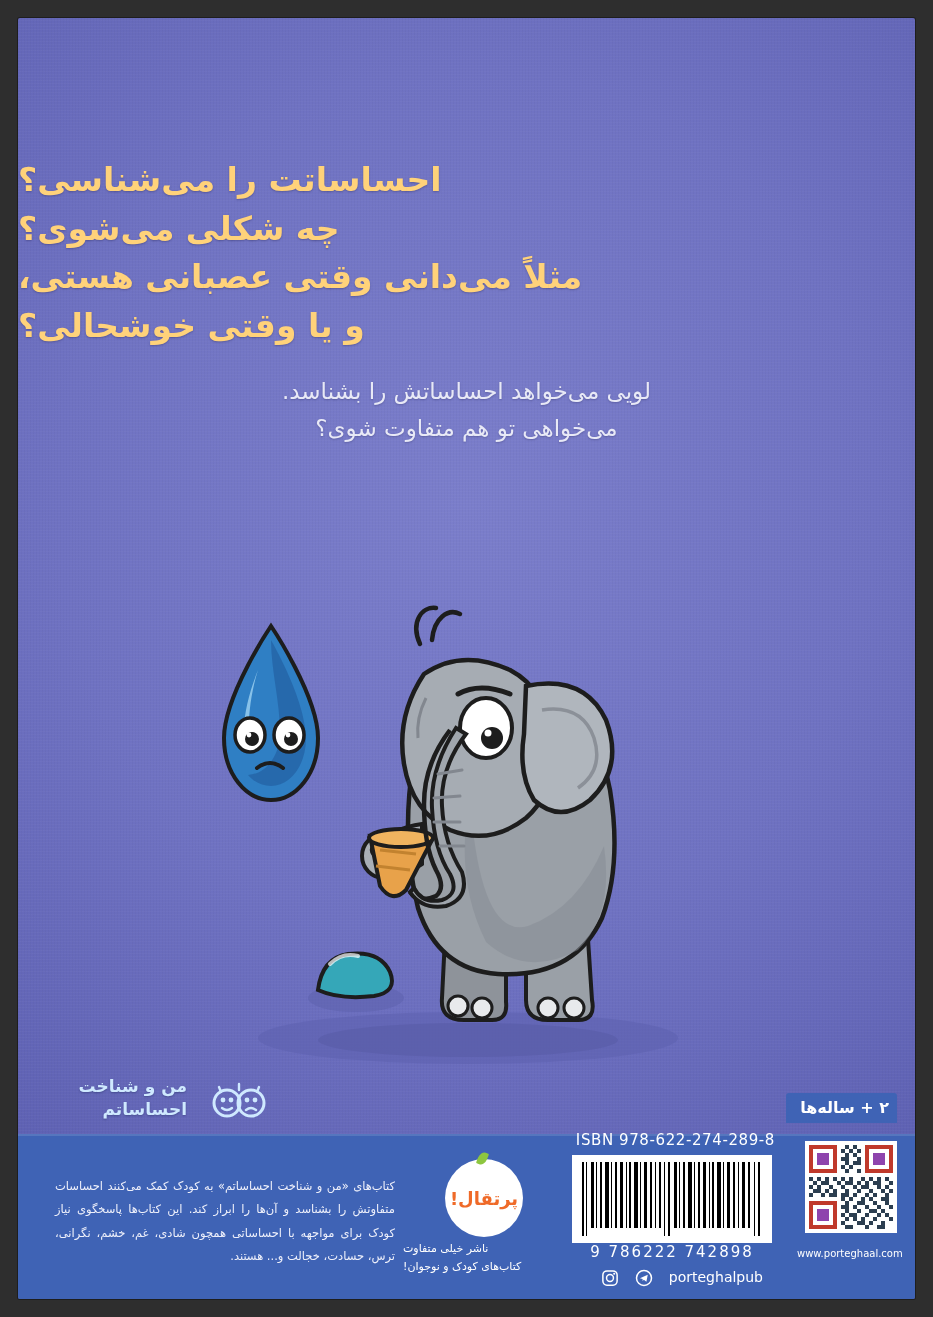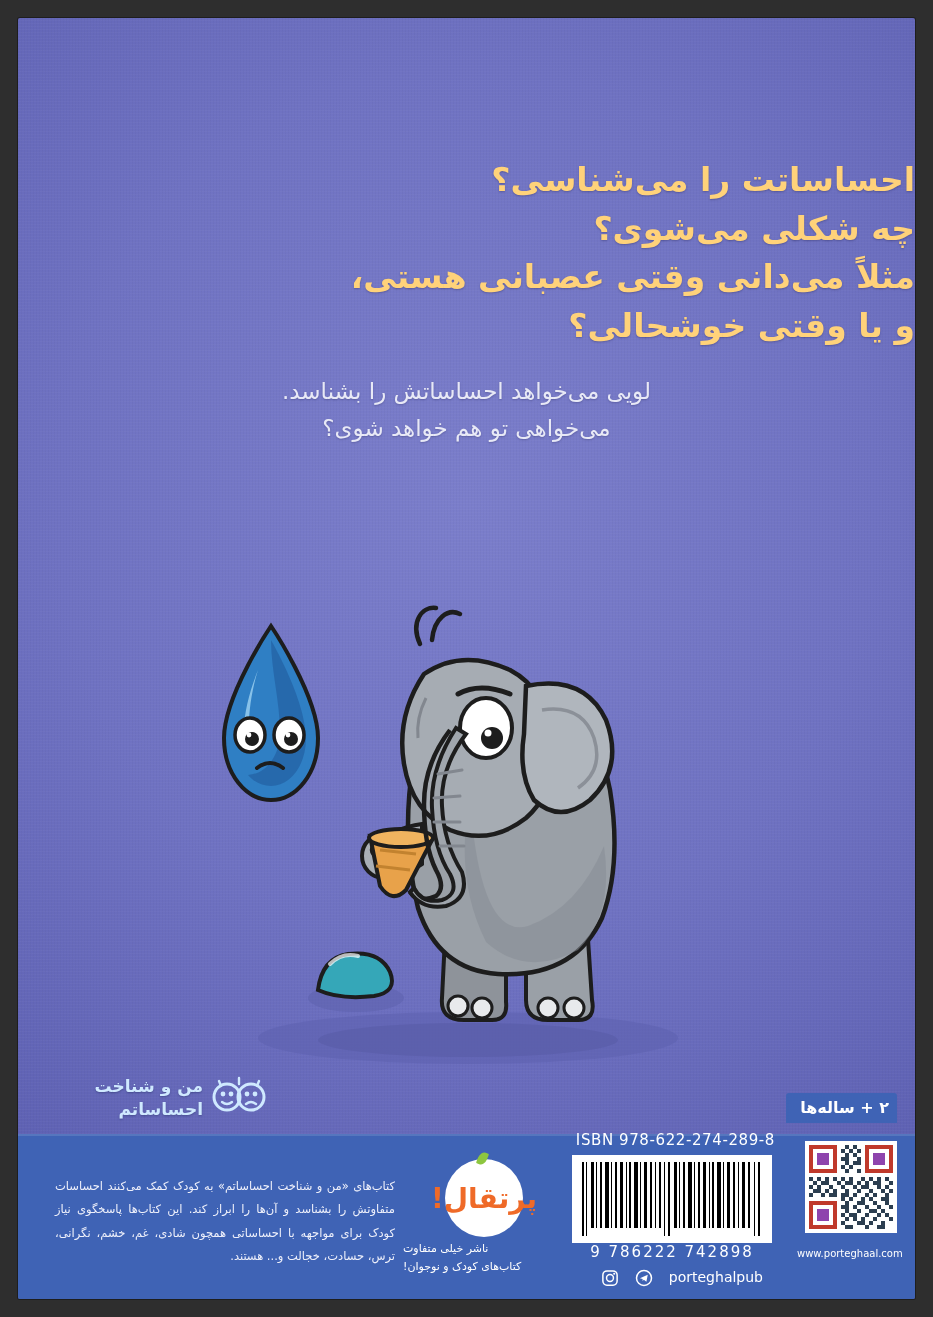"احساساتت را می‌شناسی؟" .headline { text-align: right -> left }
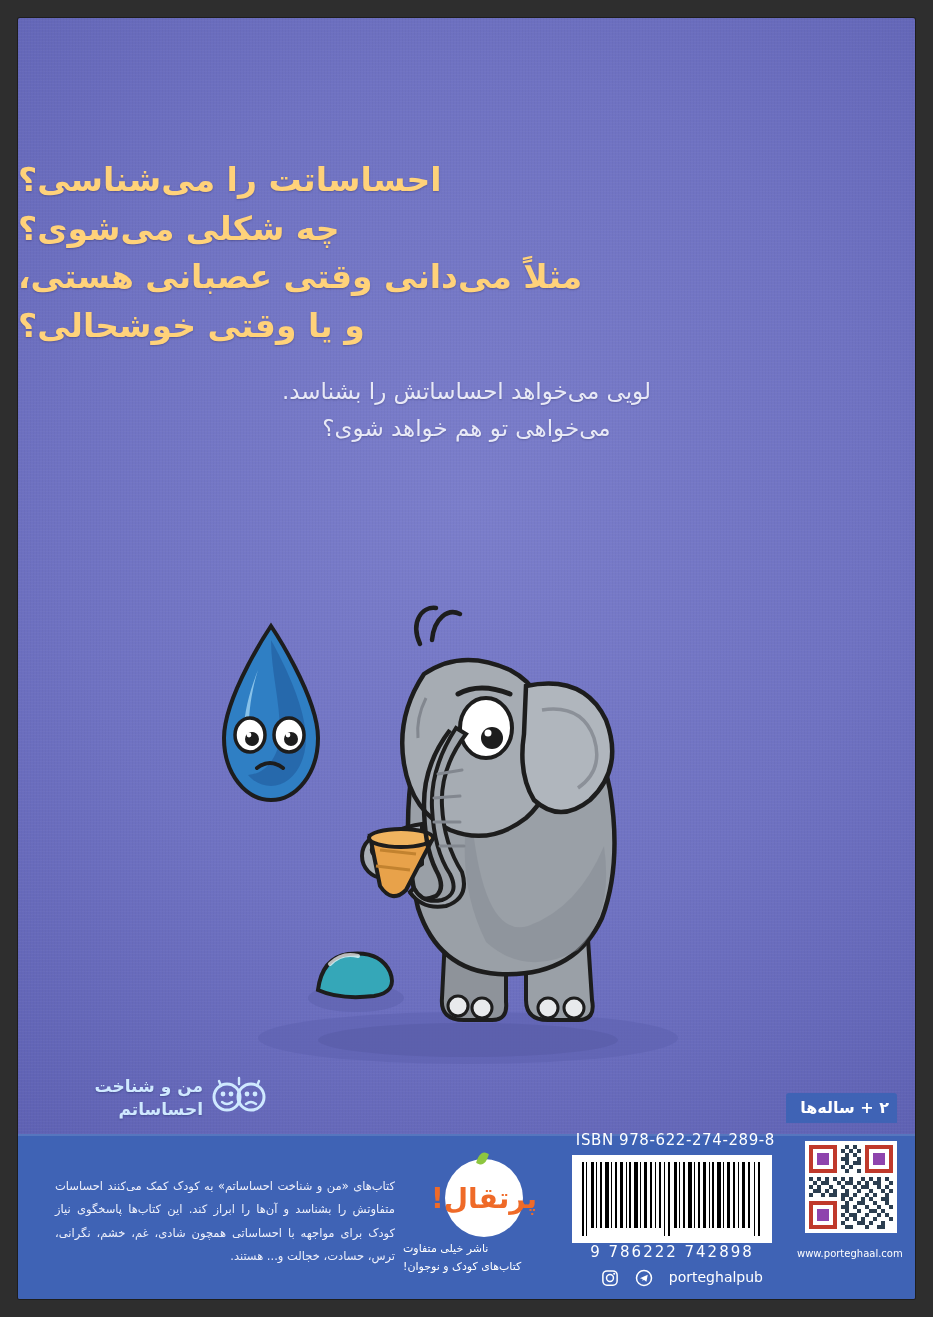"می‌خواهی تو هم خواهد شوی؟" div { text: خواهد -> متفاوت }
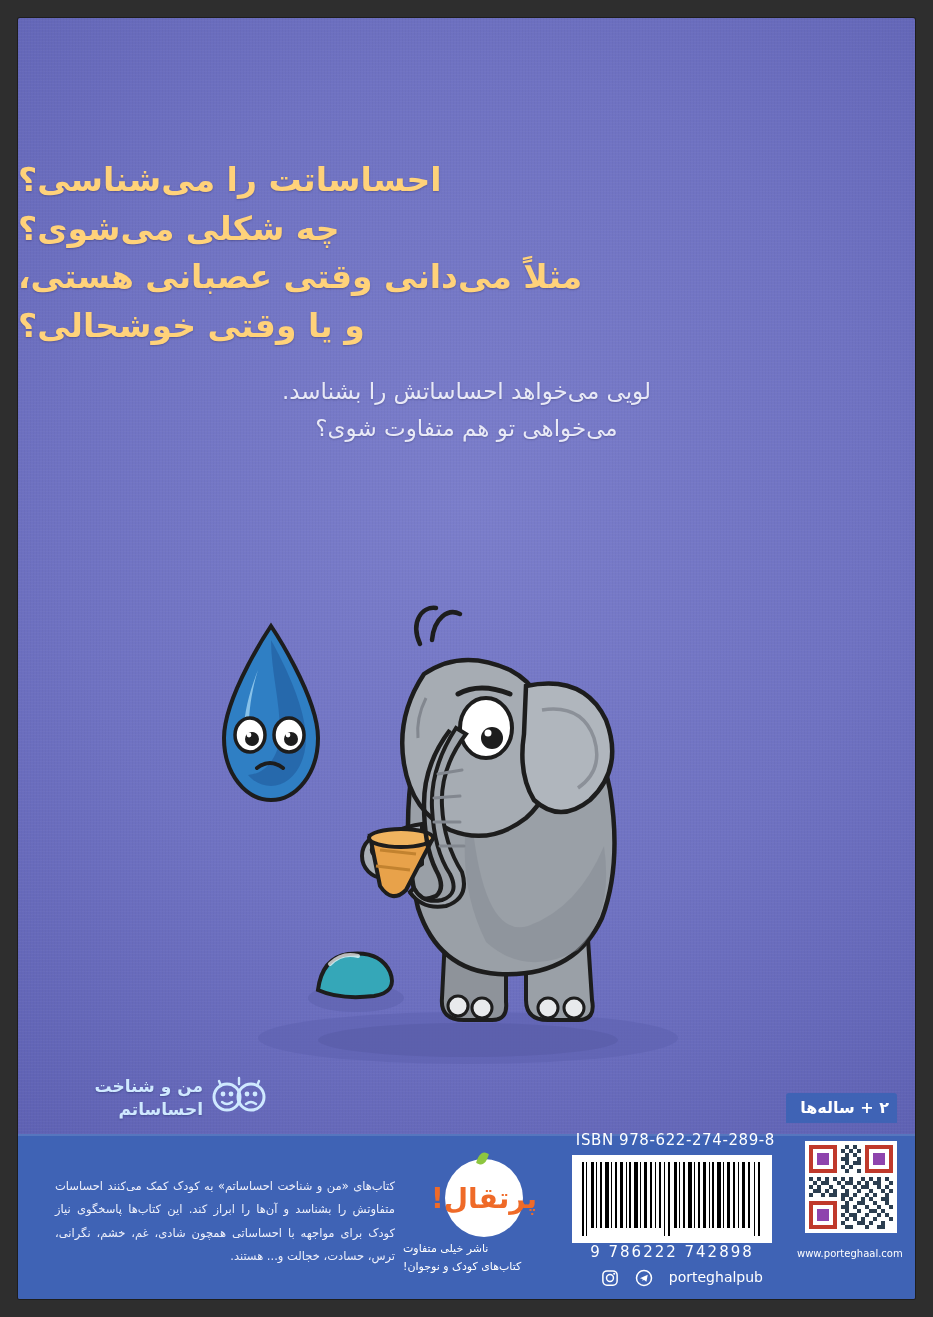"من و شناخت" .series-badge { align-items: flex-start -> flex-end; gap: 8px -> 24px }
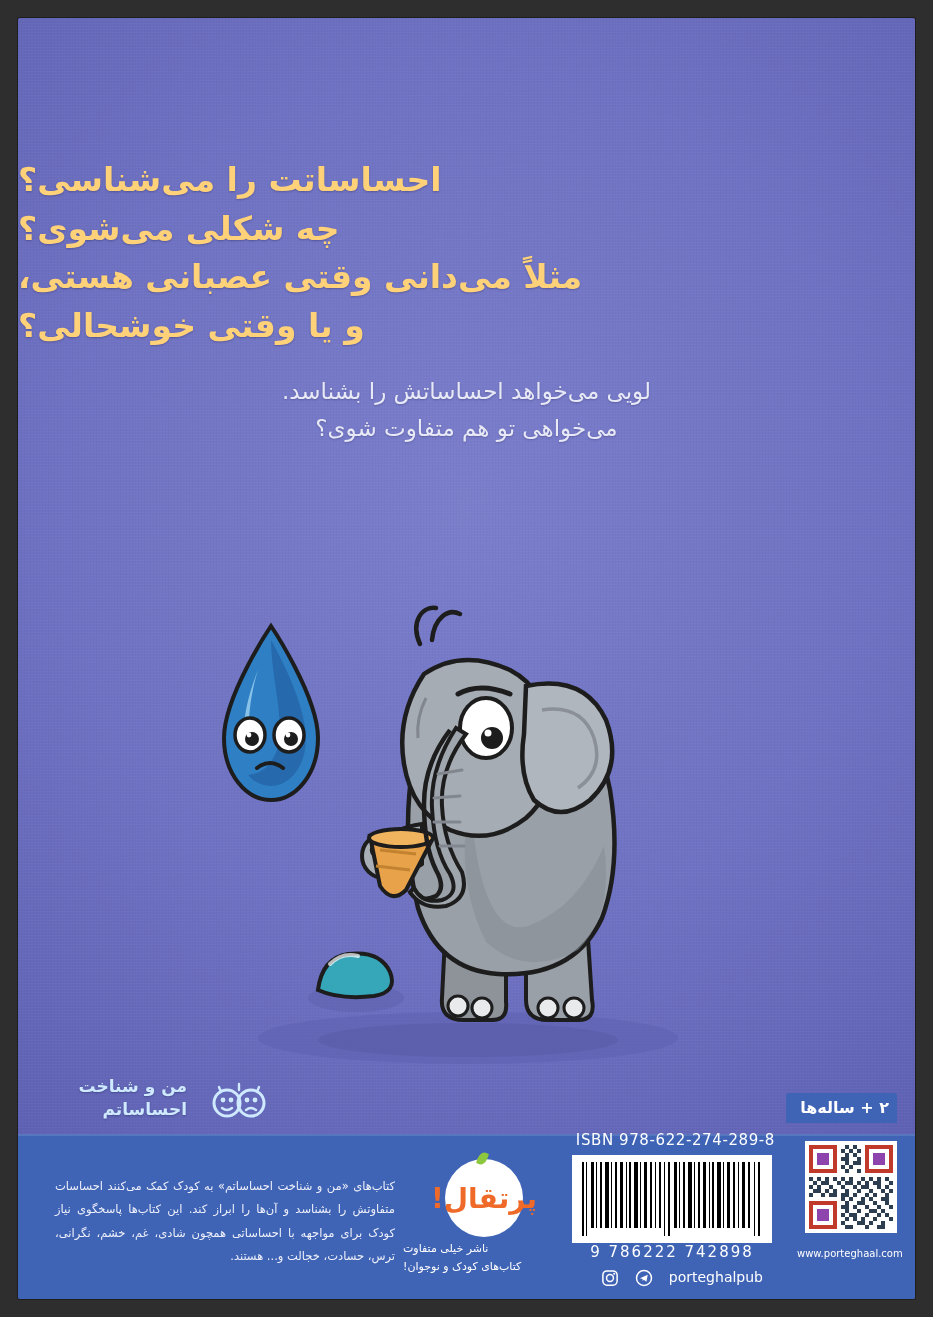"پرتقال!" .pub-logo { font-size: 28px -> 18px }
